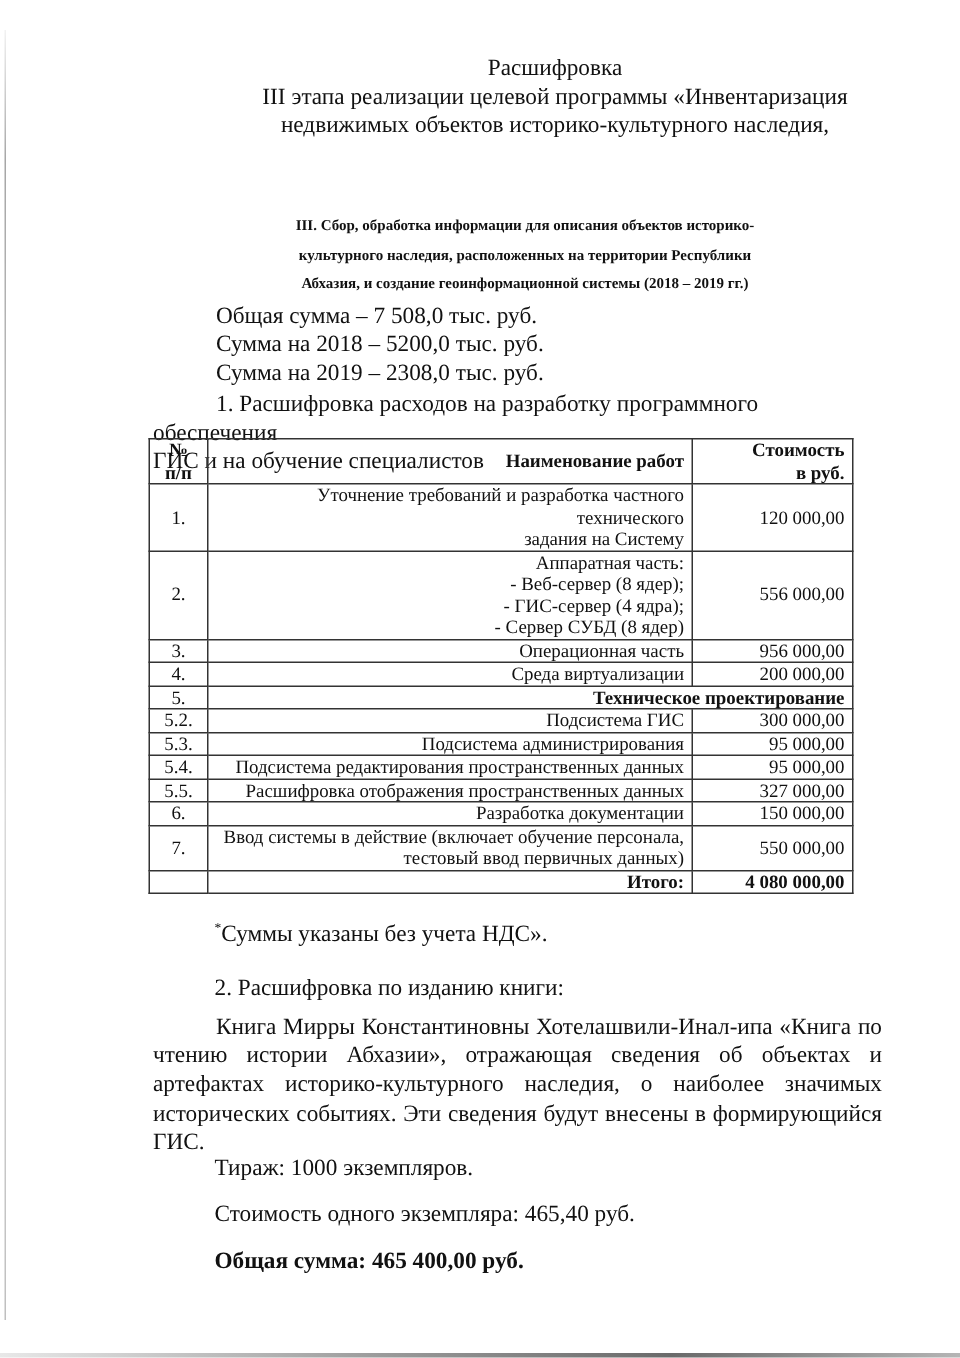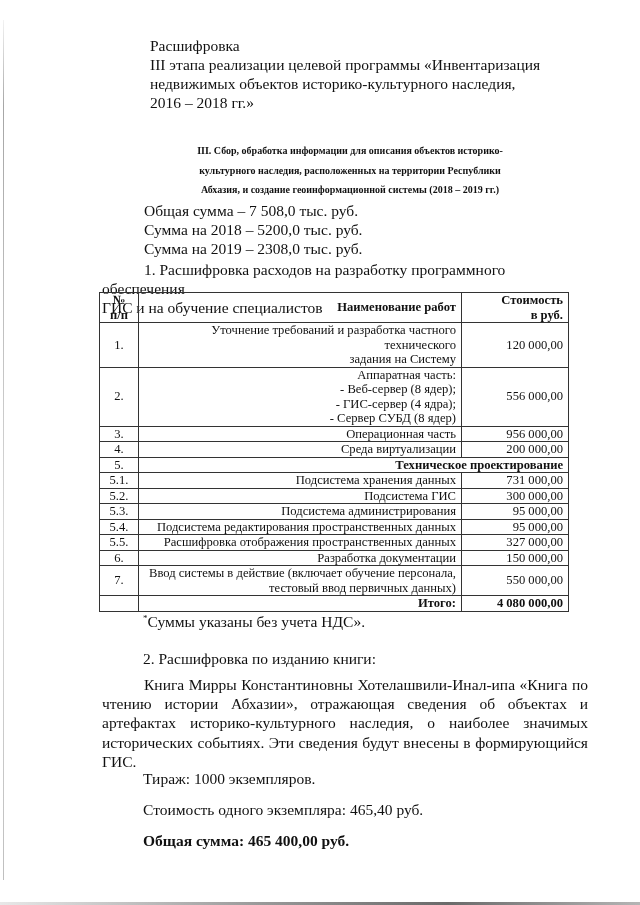"Расшифровка" .header-block { text-align: left -> center }
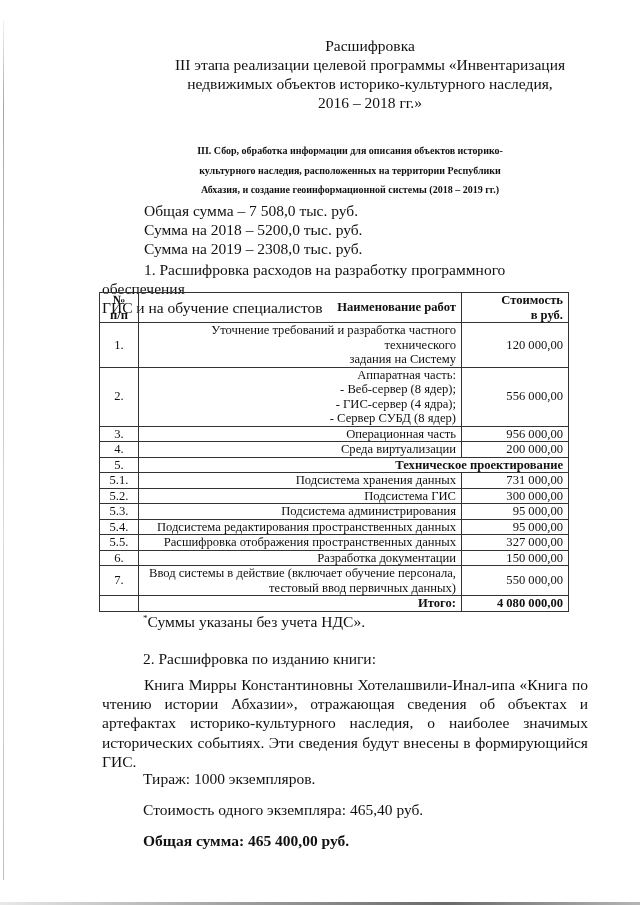"2016 – 2018 гг.»" div { html: <div>2016 – 2018 гг.»</div> -> none }
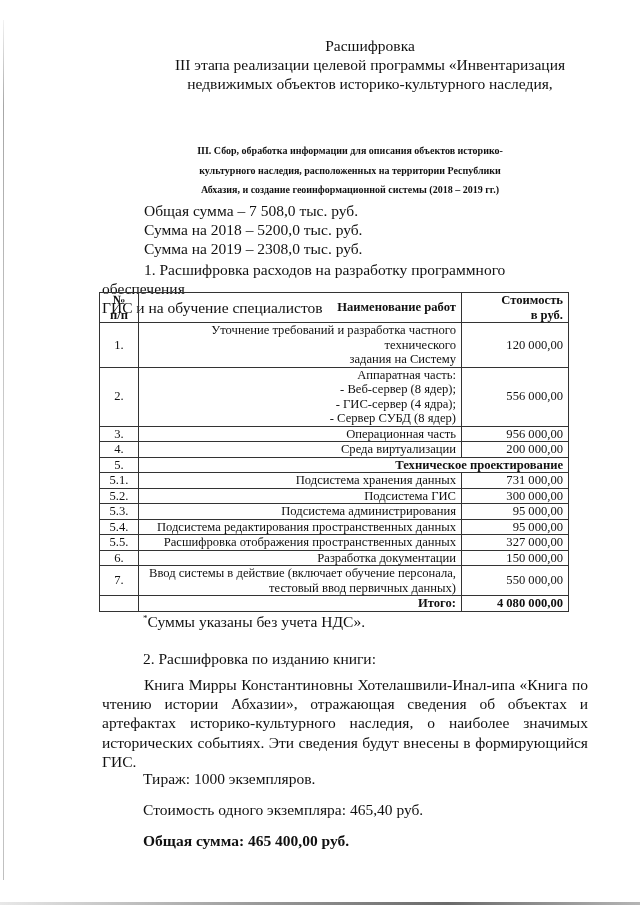"5.1." tr { html: <tr> <td>5.1.</td> <td> <div>Подсистема хранения данных</div> </td> <td>731 000,00</td> </tr> -> none }
